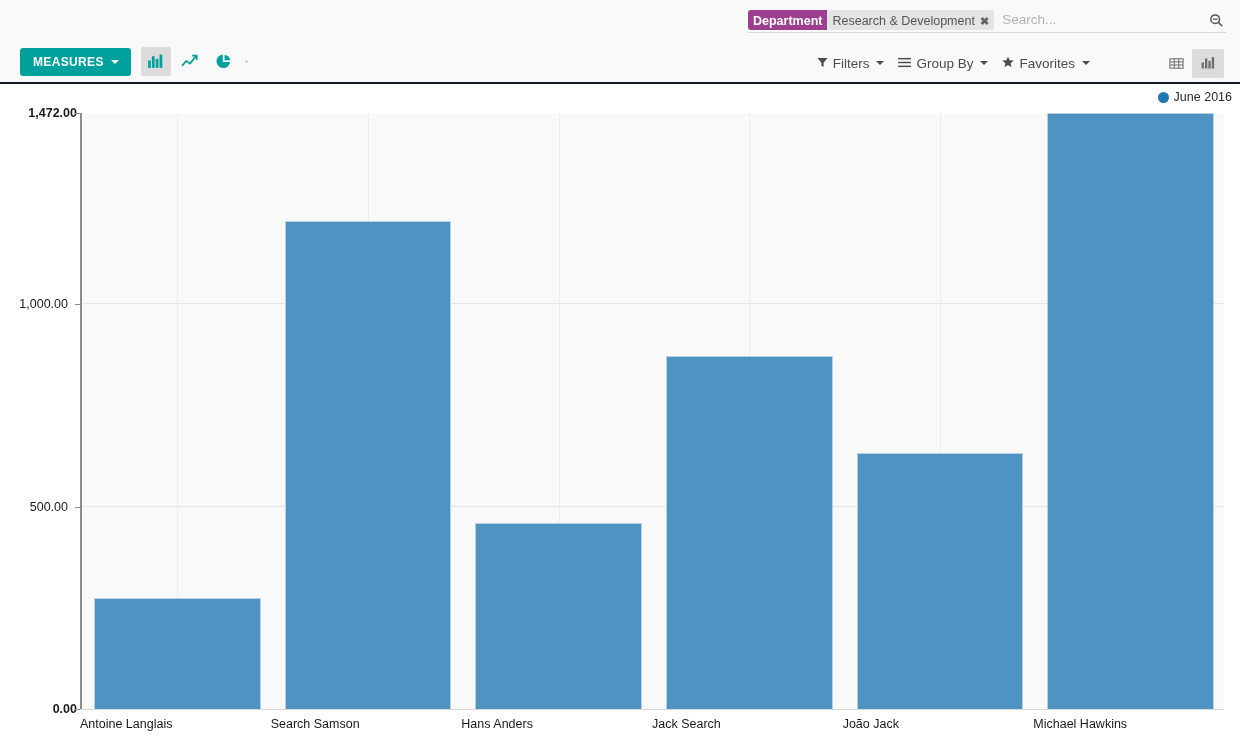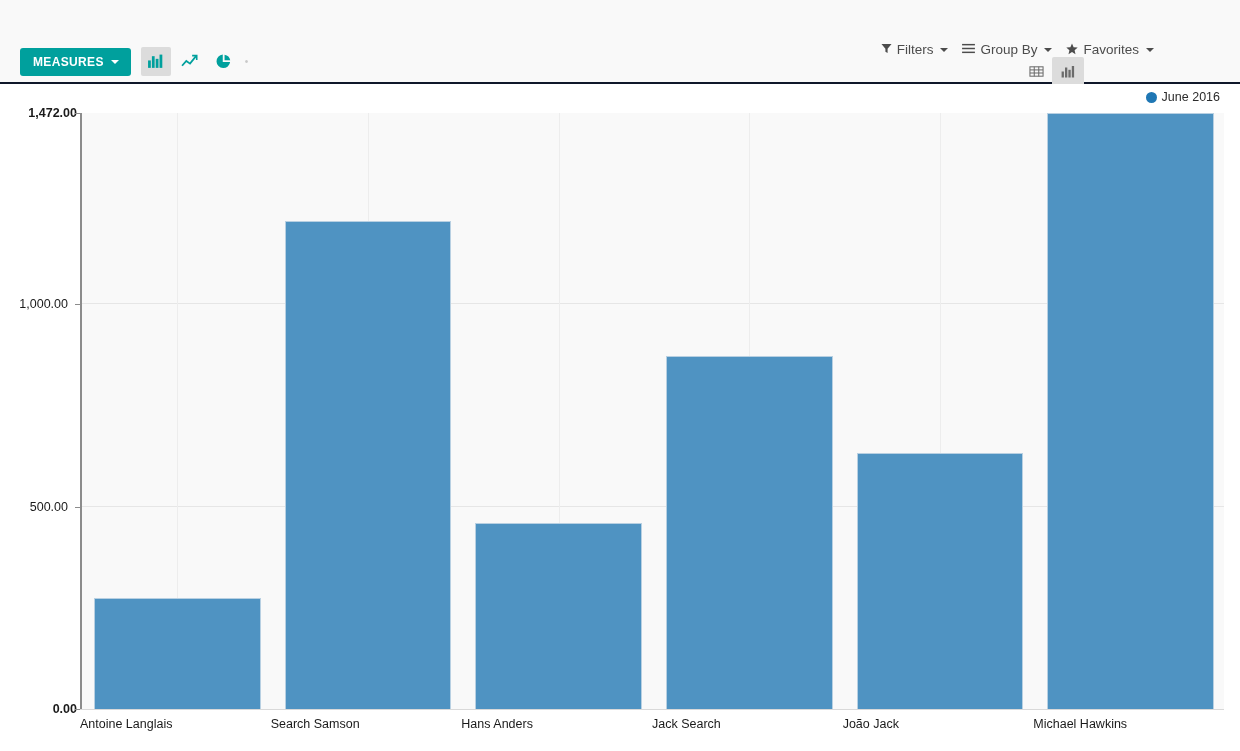"Department" div.searchview { html: none -> <div> <div> <span>Department</span> <span> <span>Research &amp; Development</span> <span>✖</span> </span> </div> <input> <span> <svg> <circle></circle> <line></line> <line></line> </svg> </span> </div> }
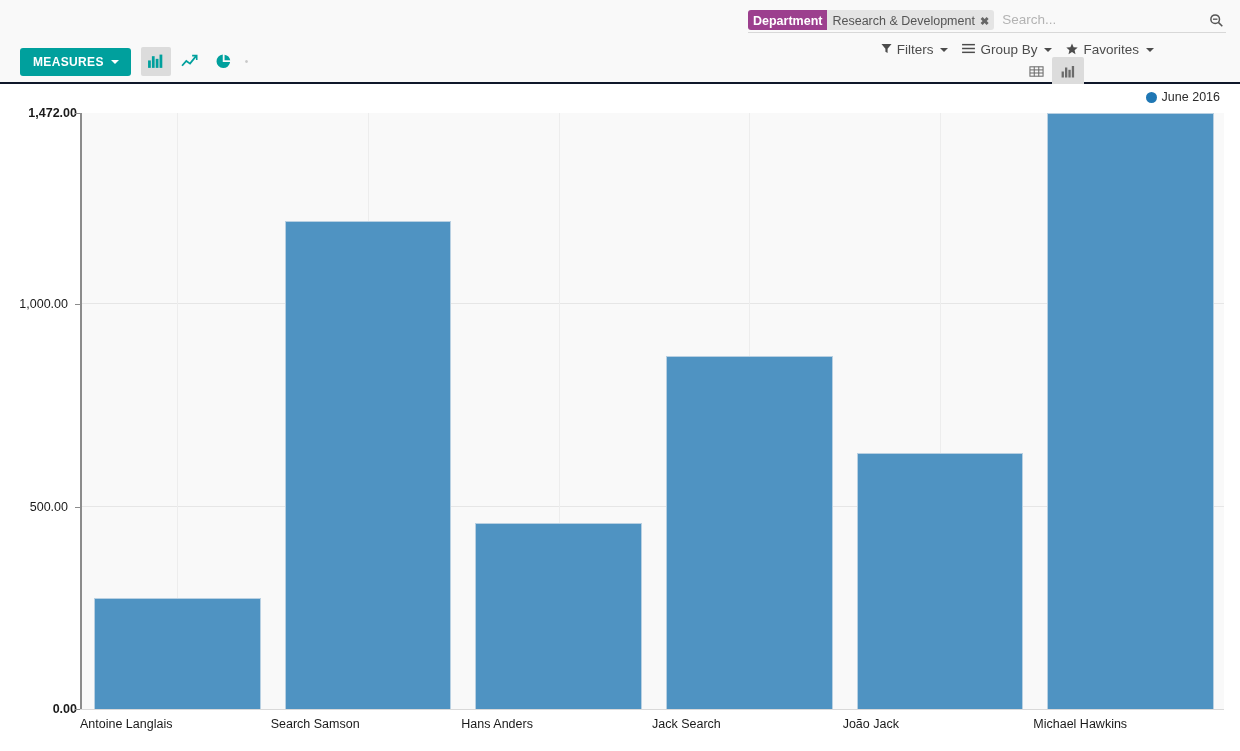"Filters" .toolbar-right { flex-direction: column -> none }
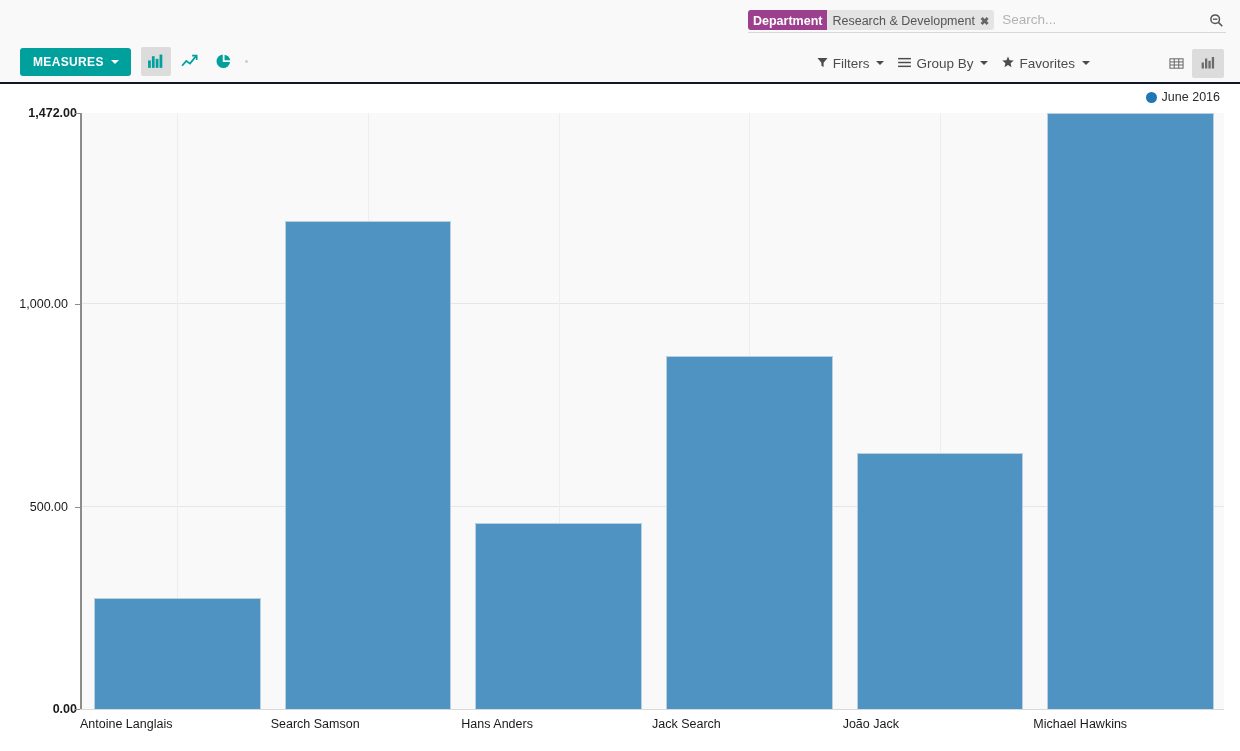"June 2016" .legend { right: 20px -> 8px }
